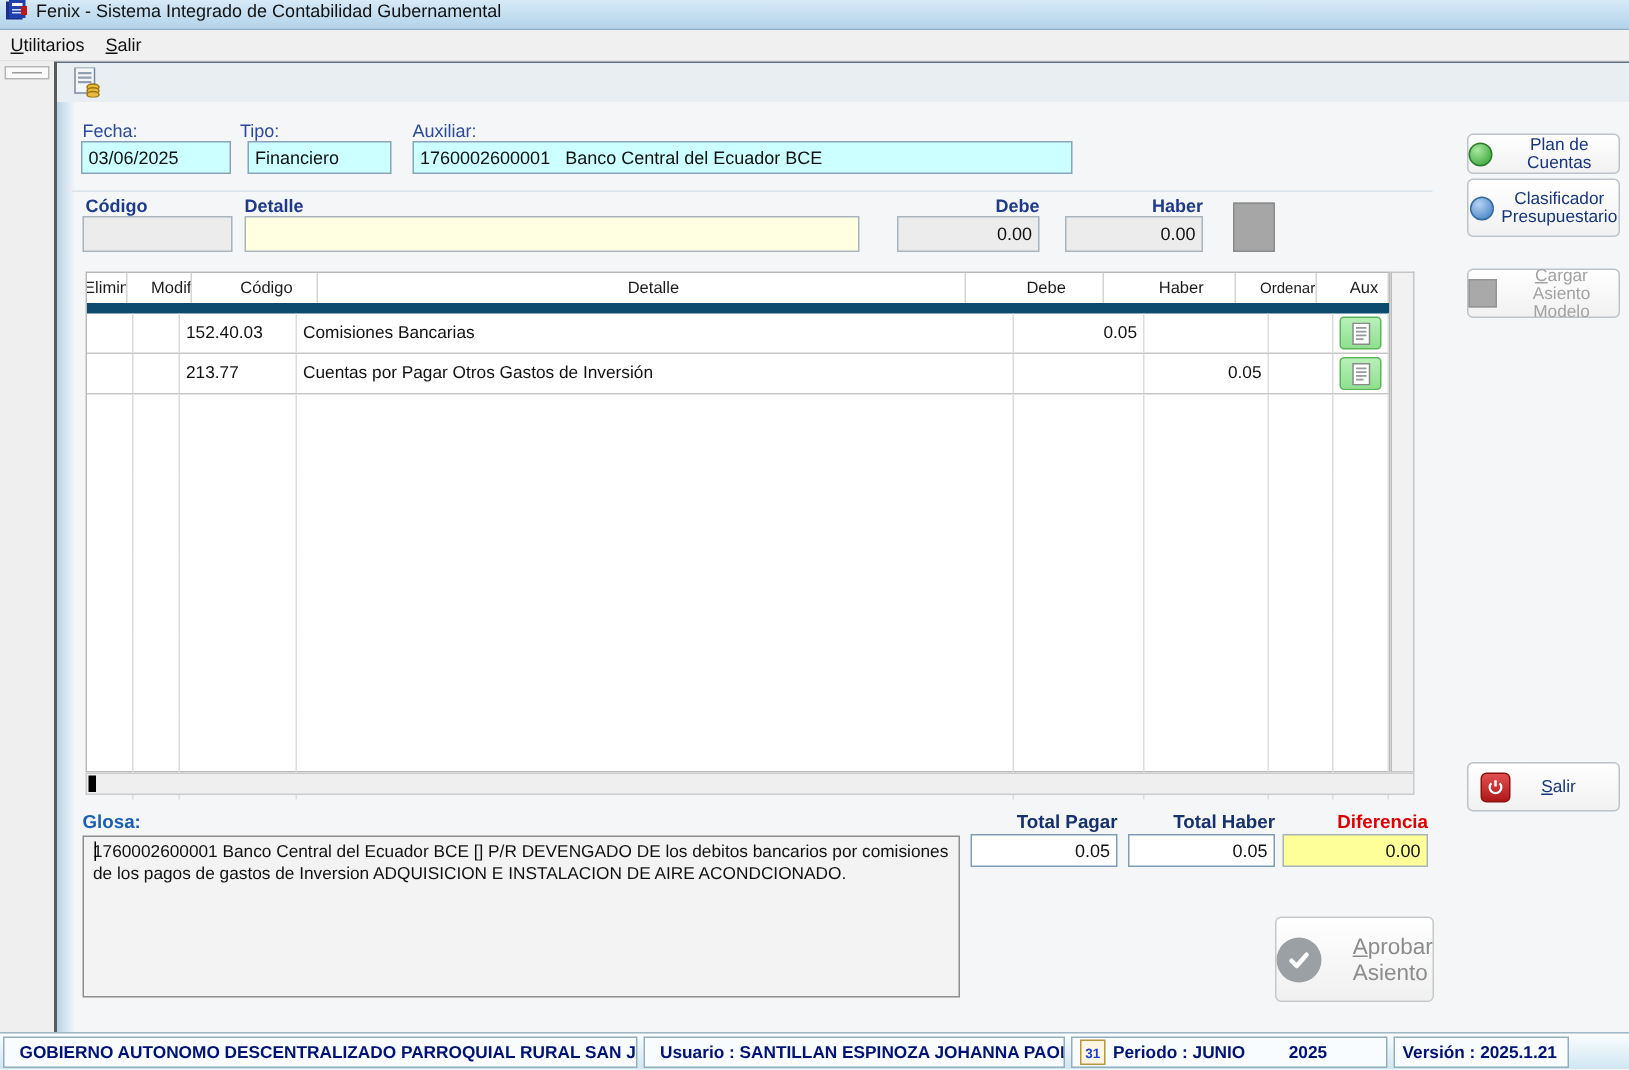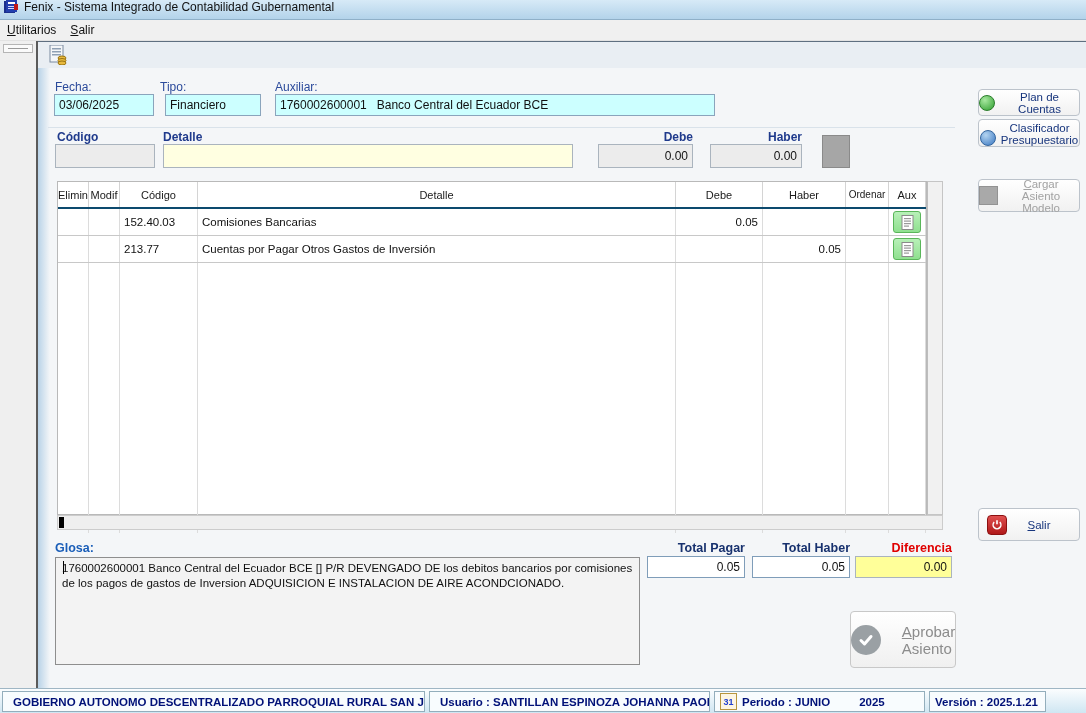"Clasificador" div.side-btn { align-items: flex-end -> none; height: 28px -> 39px }
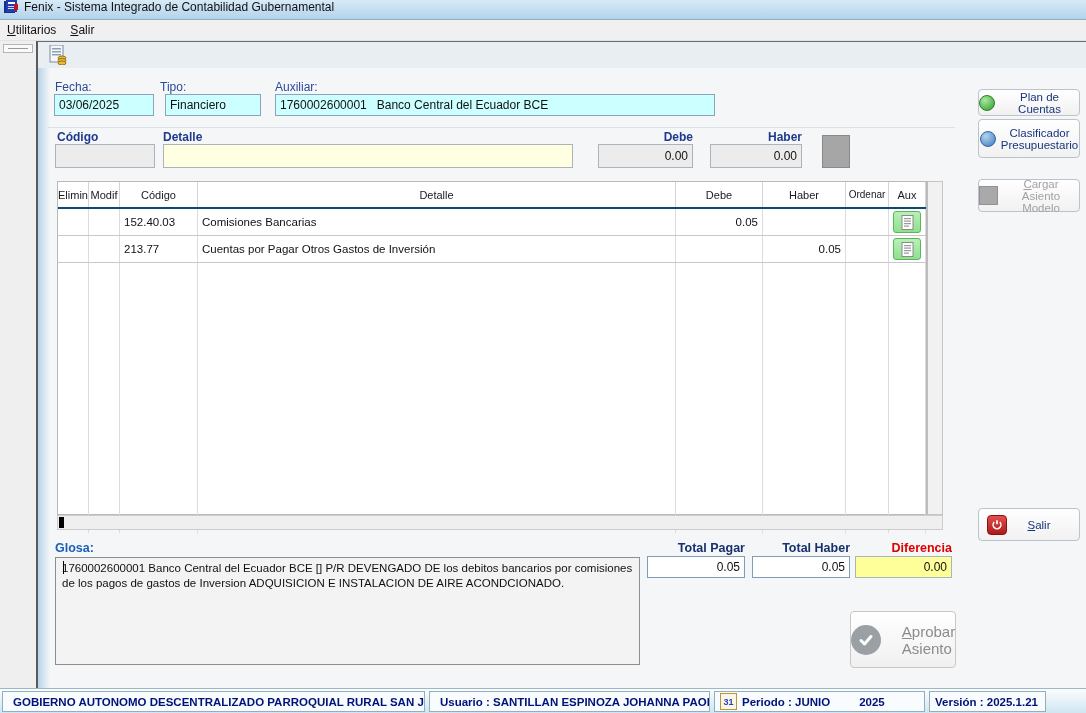"Elimin" .thead { border-bottom: 2px solid #0c4a6e -> 7px solid #0c4a6e; gap: none -> 16px }
